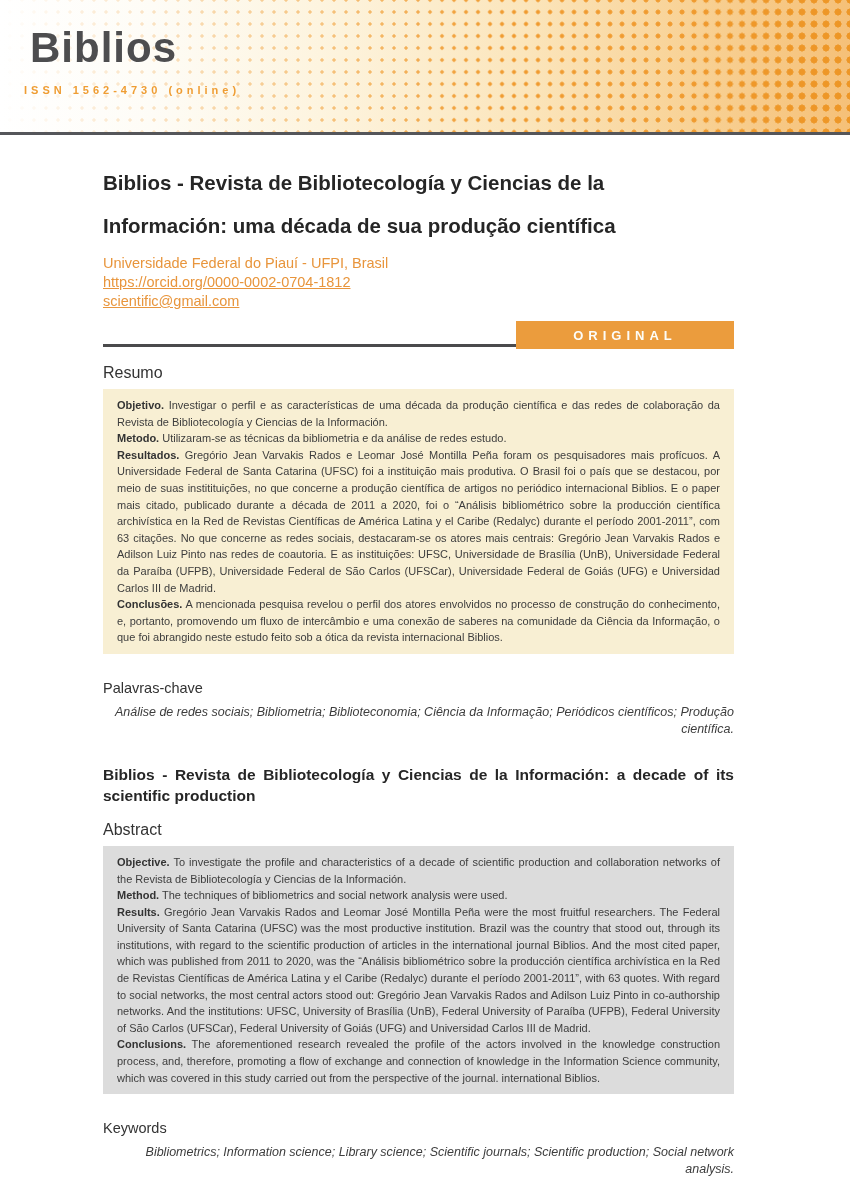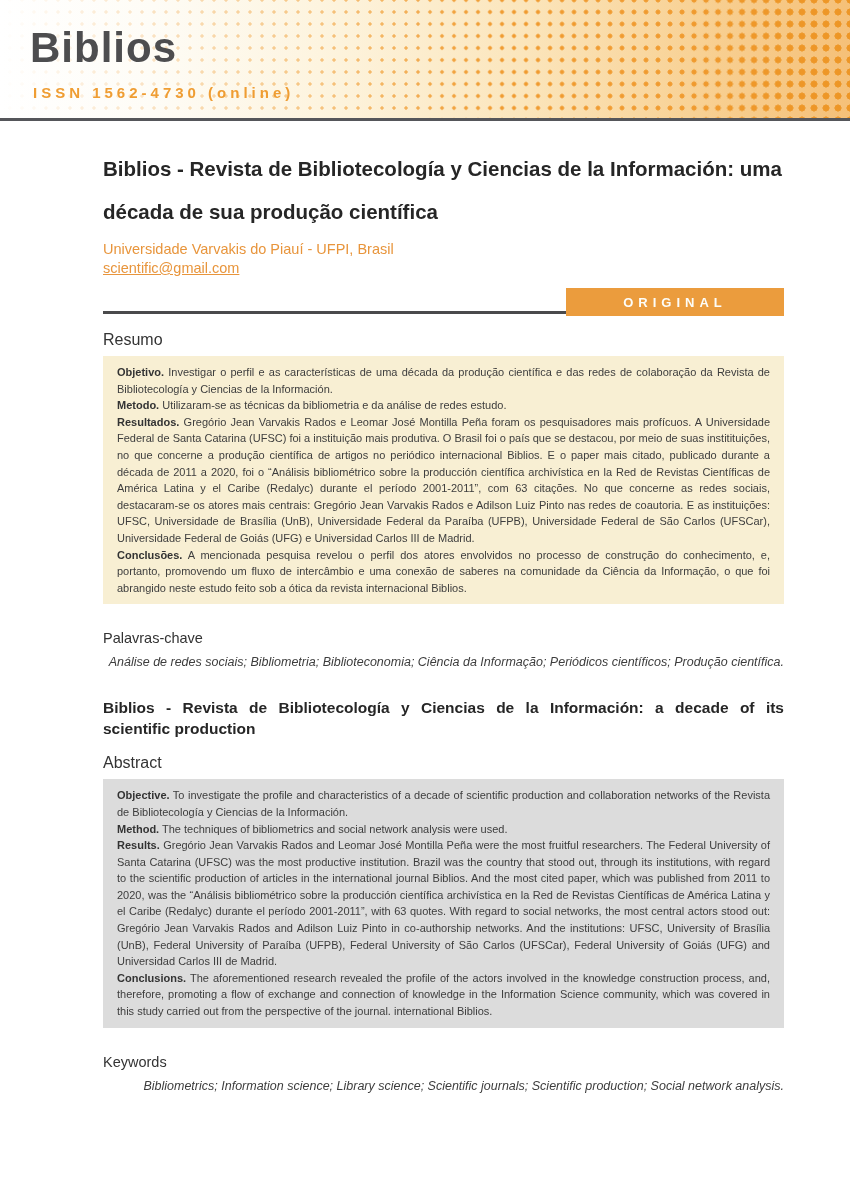"Biblios" .hdr { height: 121px -> 135px }
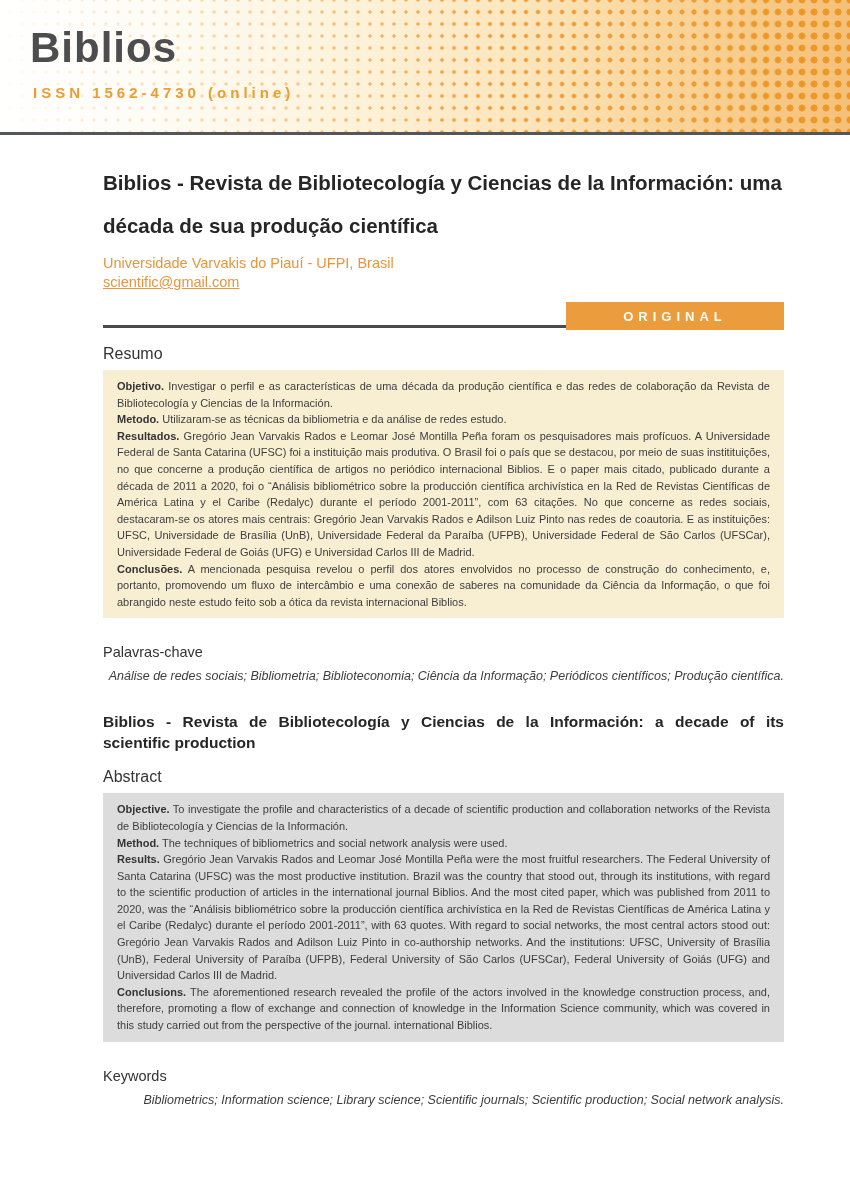"ISSN 1562-4730 (online)" .issn { font-size: 15px -> 11px; left: 33px -> 24px }
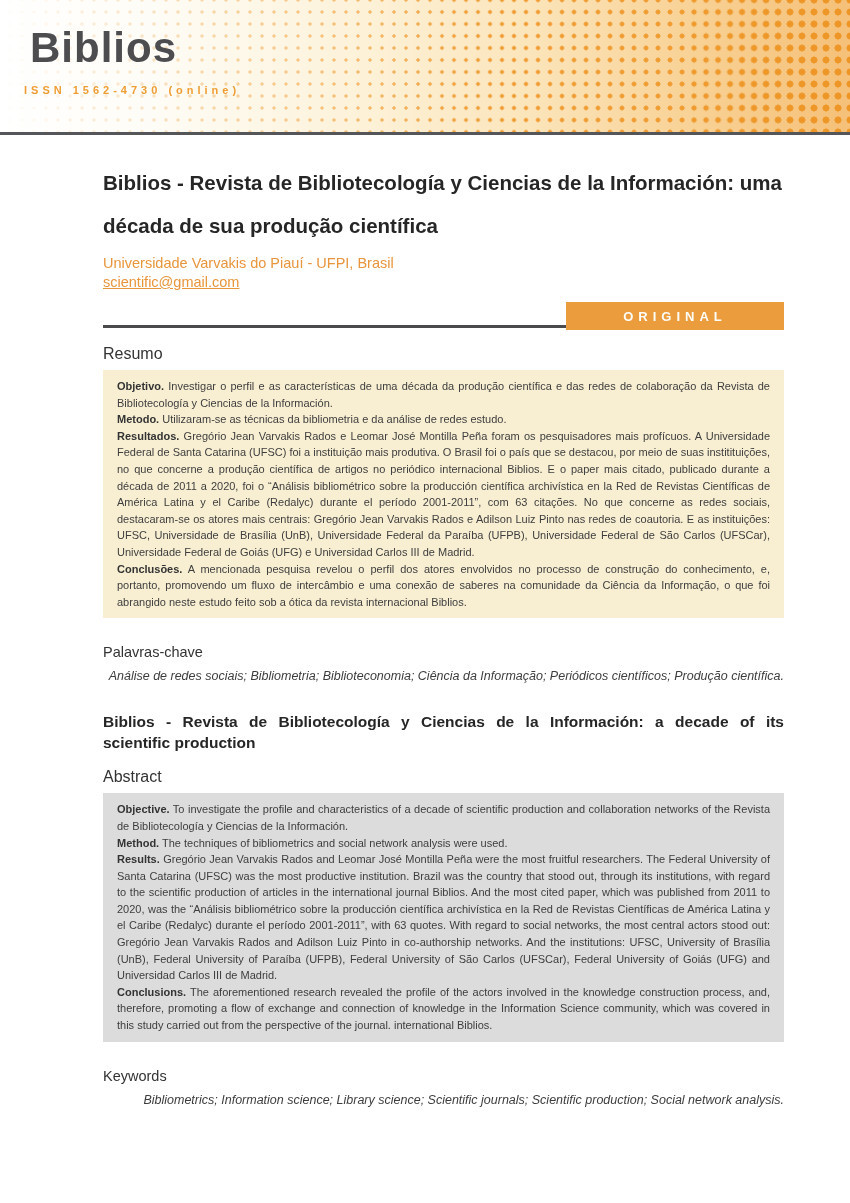"Biblios - Revista de Bibliotecología" .main { padding: 26px 66px 0 103px -> 26px 116px 0 103px }
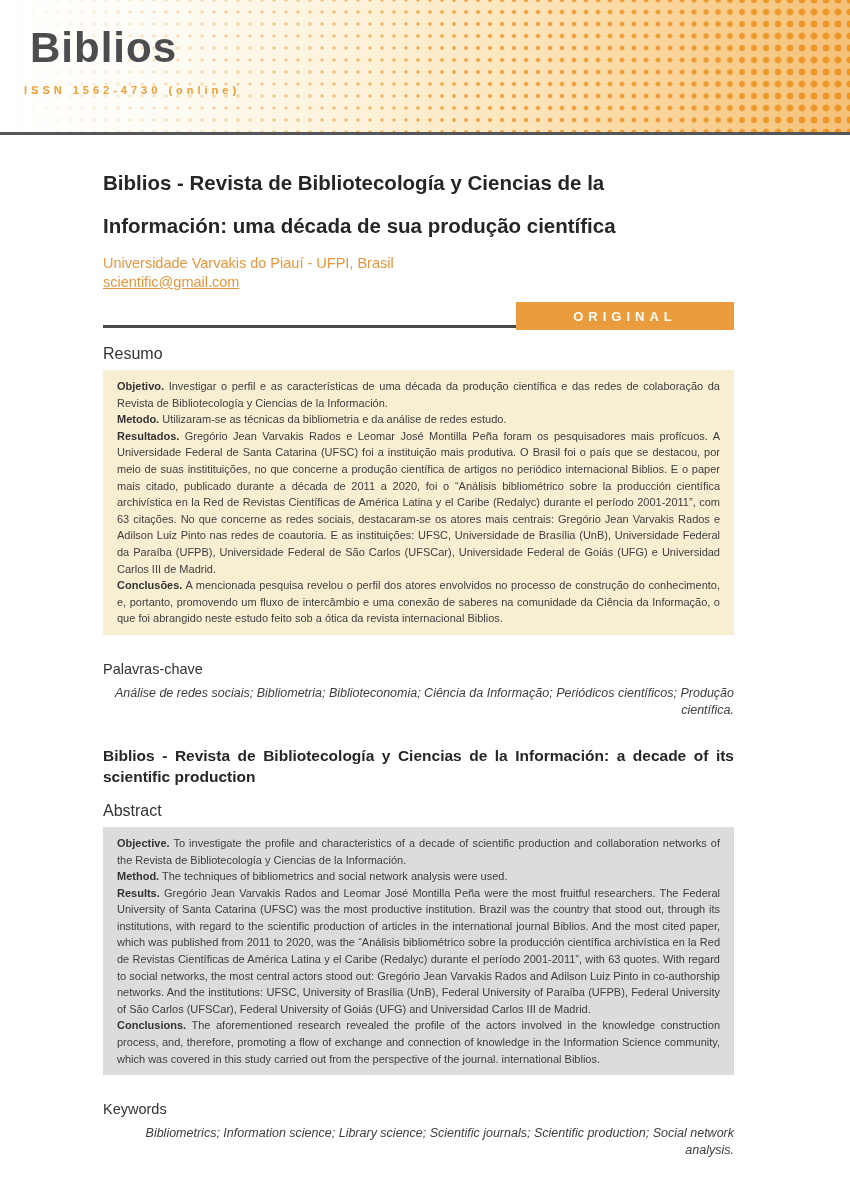"Universidade Varvakis do Piauí -" div { text: Varvakis -> Federal }
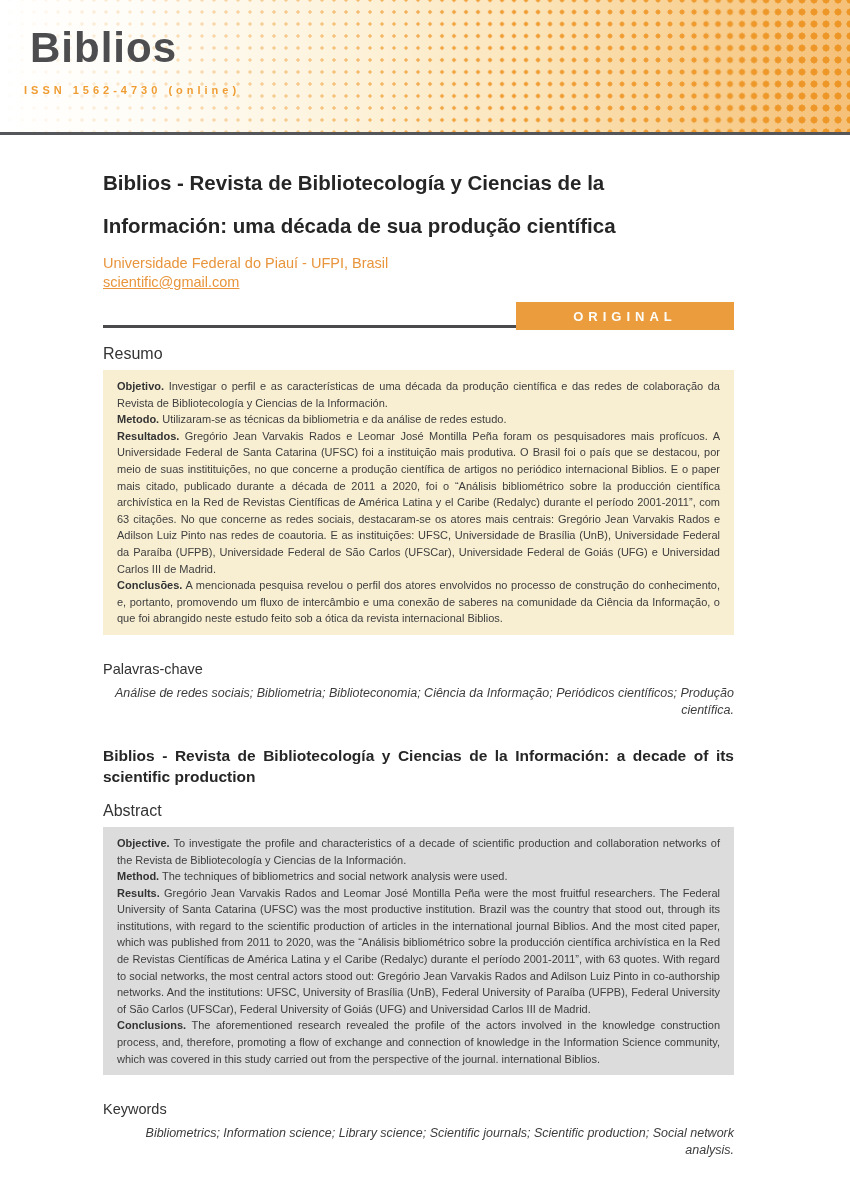"https://orcid.org/0000-0002-0704-1812" div { html: none -> <div><a>https://orcid.org/0000-0002-0704-1812</a></div> }
